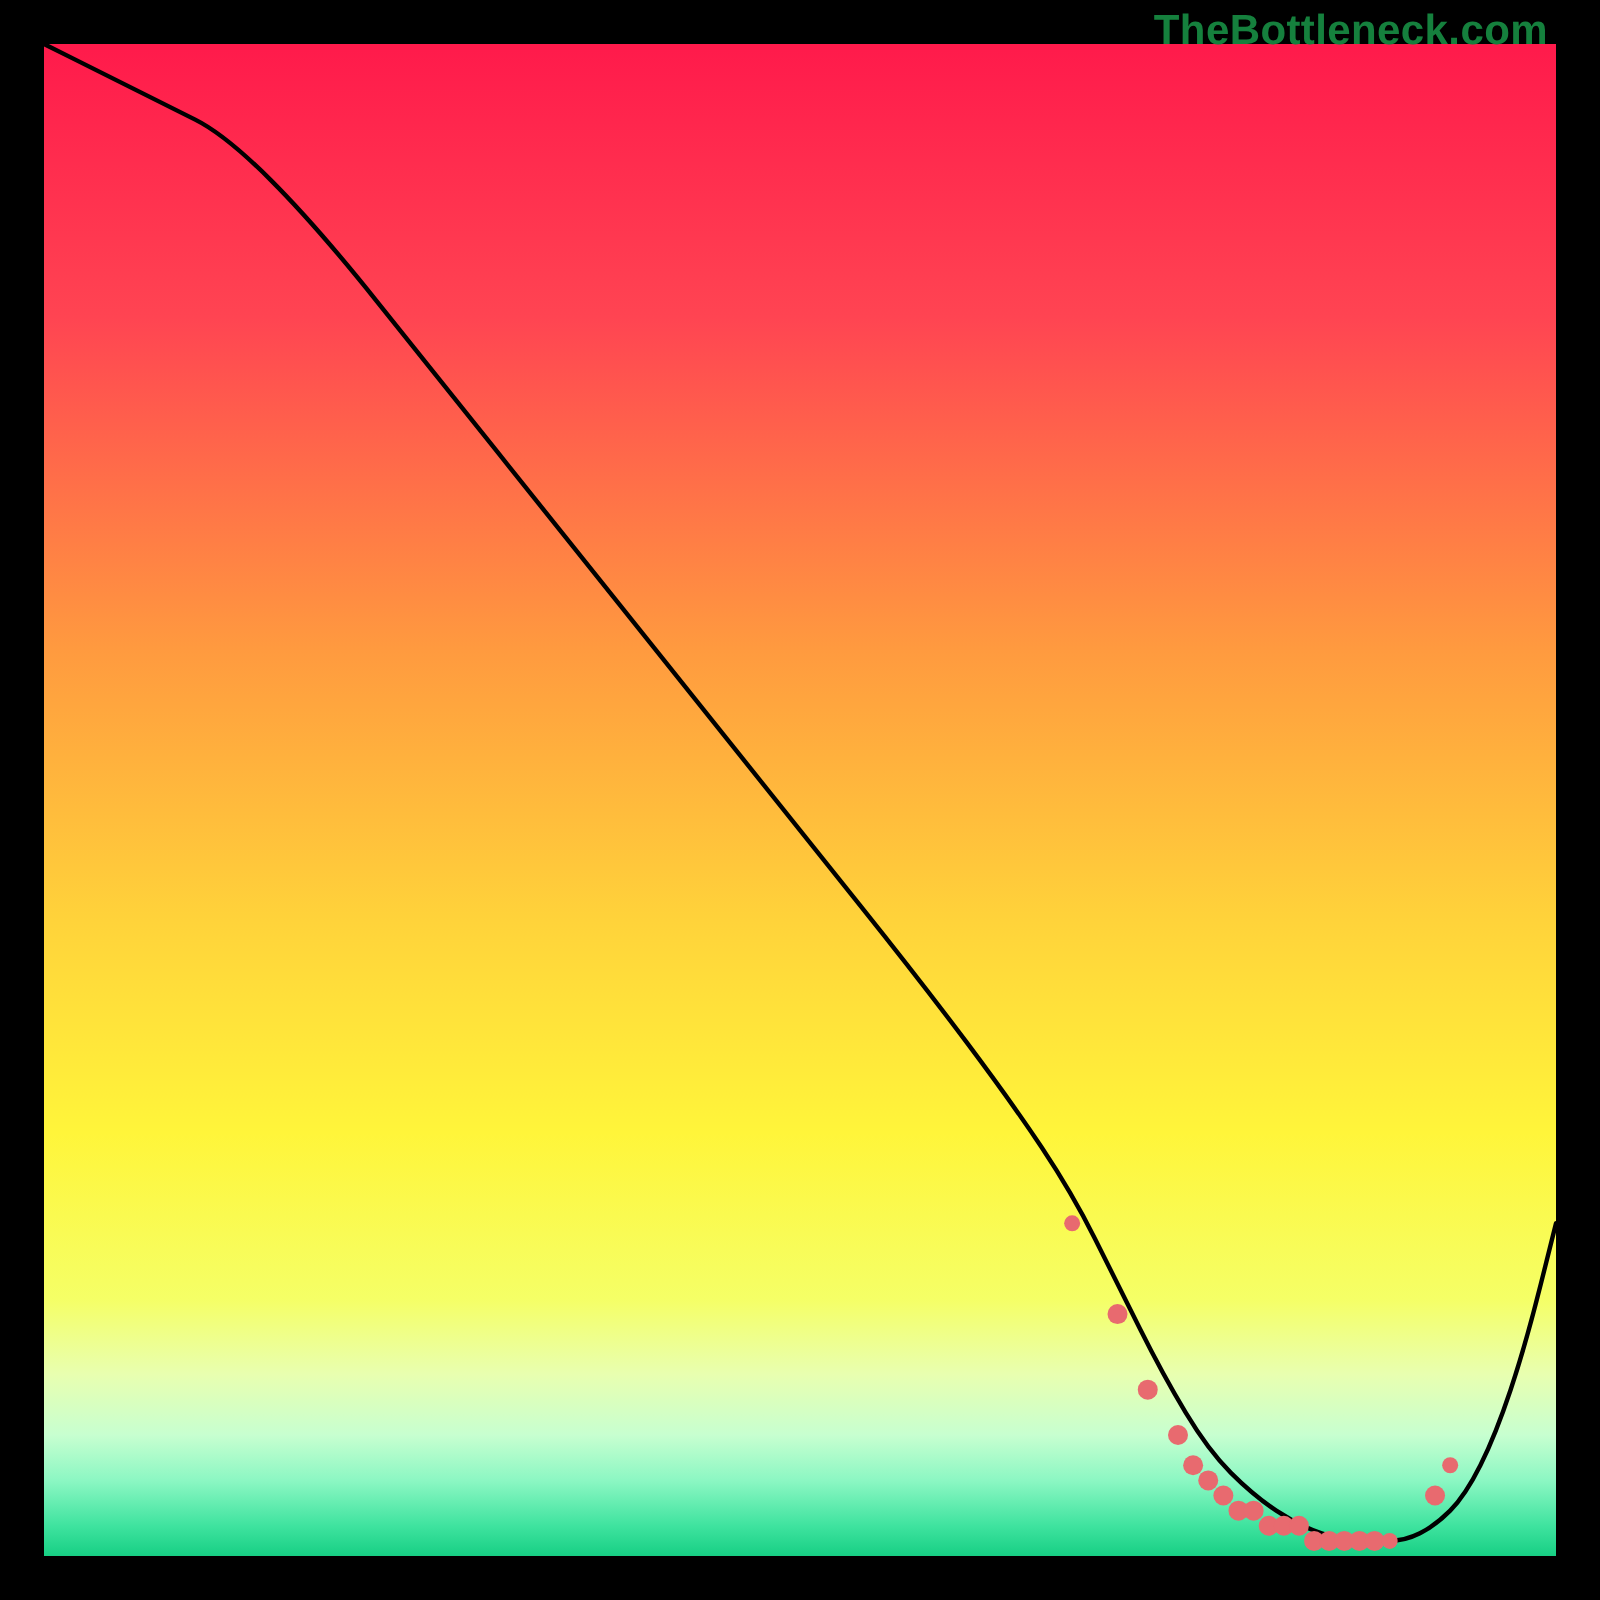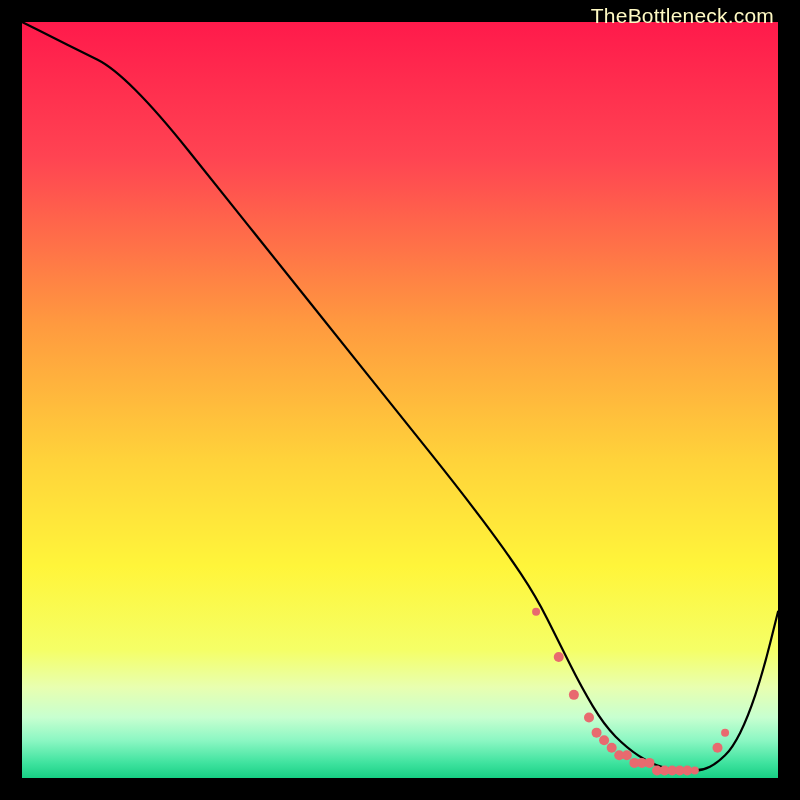"TheBottleneck.com" .watermark { color: #fef9c3 -> #15803d; font-weight: 400 -> 700 }
